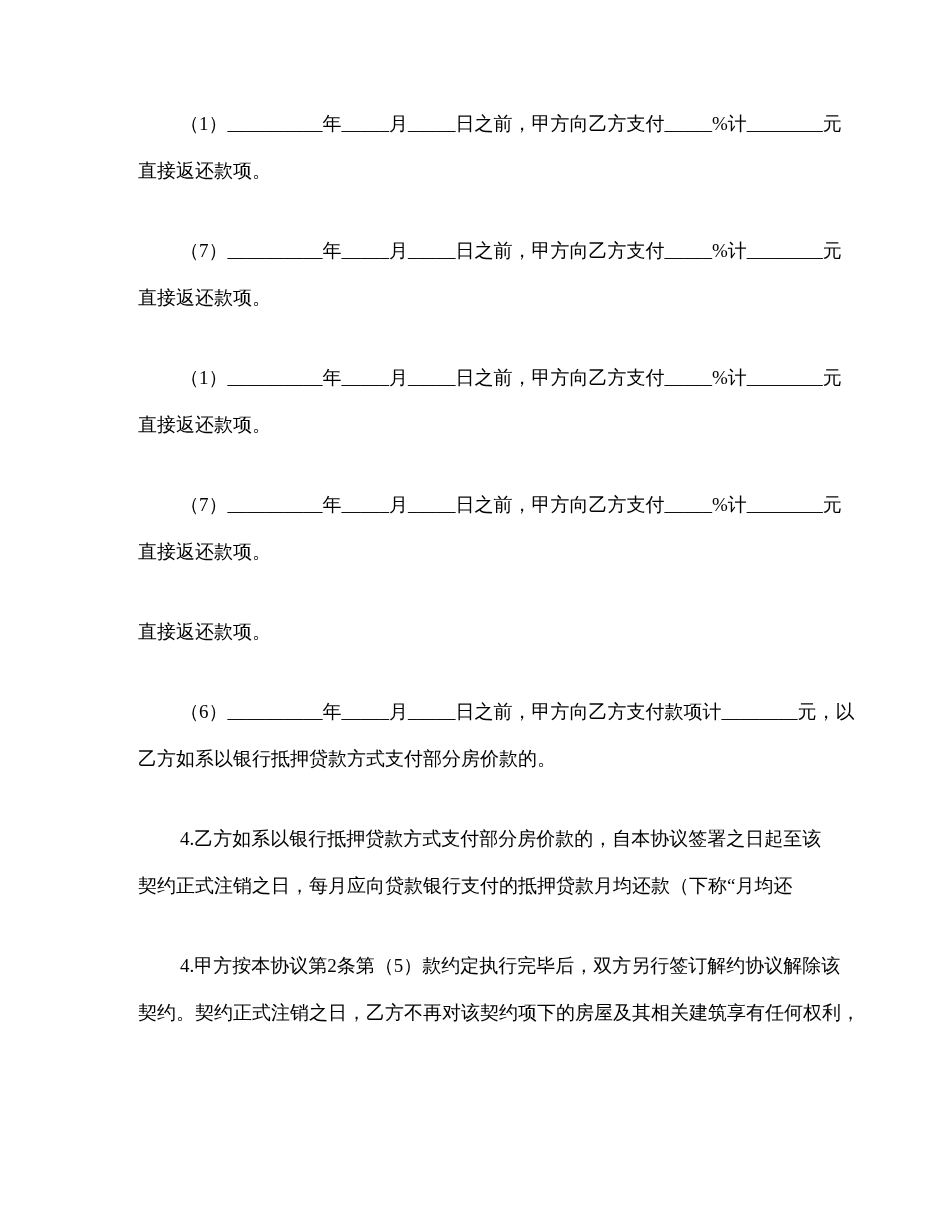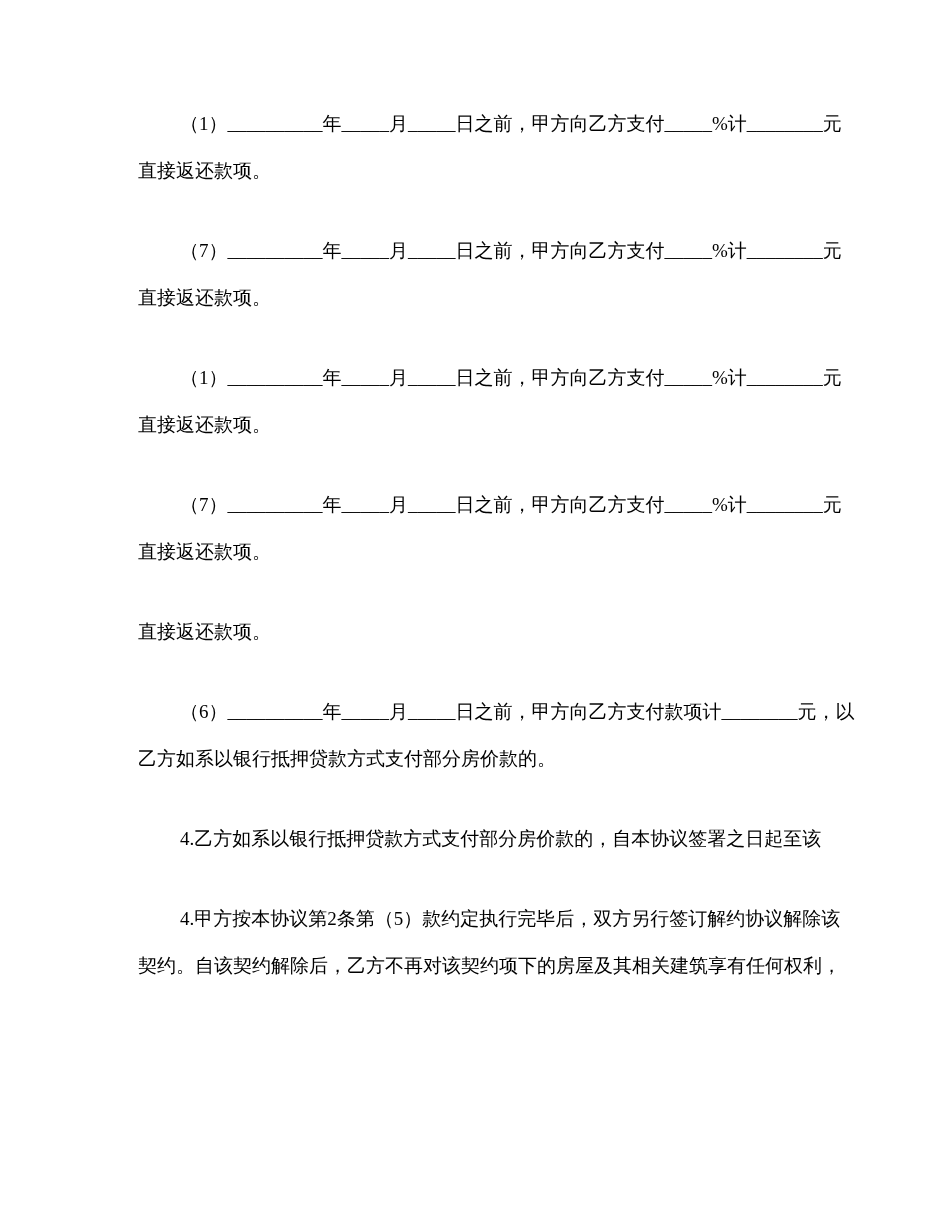"契约正式注销之日，每月应向贷款银行支付的抵押贷款月均还款（下称“月均还" span.line { html: none -> <span>契约正式注销之日，每月应向贷款银行支付的抵押贷款月均还款（下称“月均还</span> }
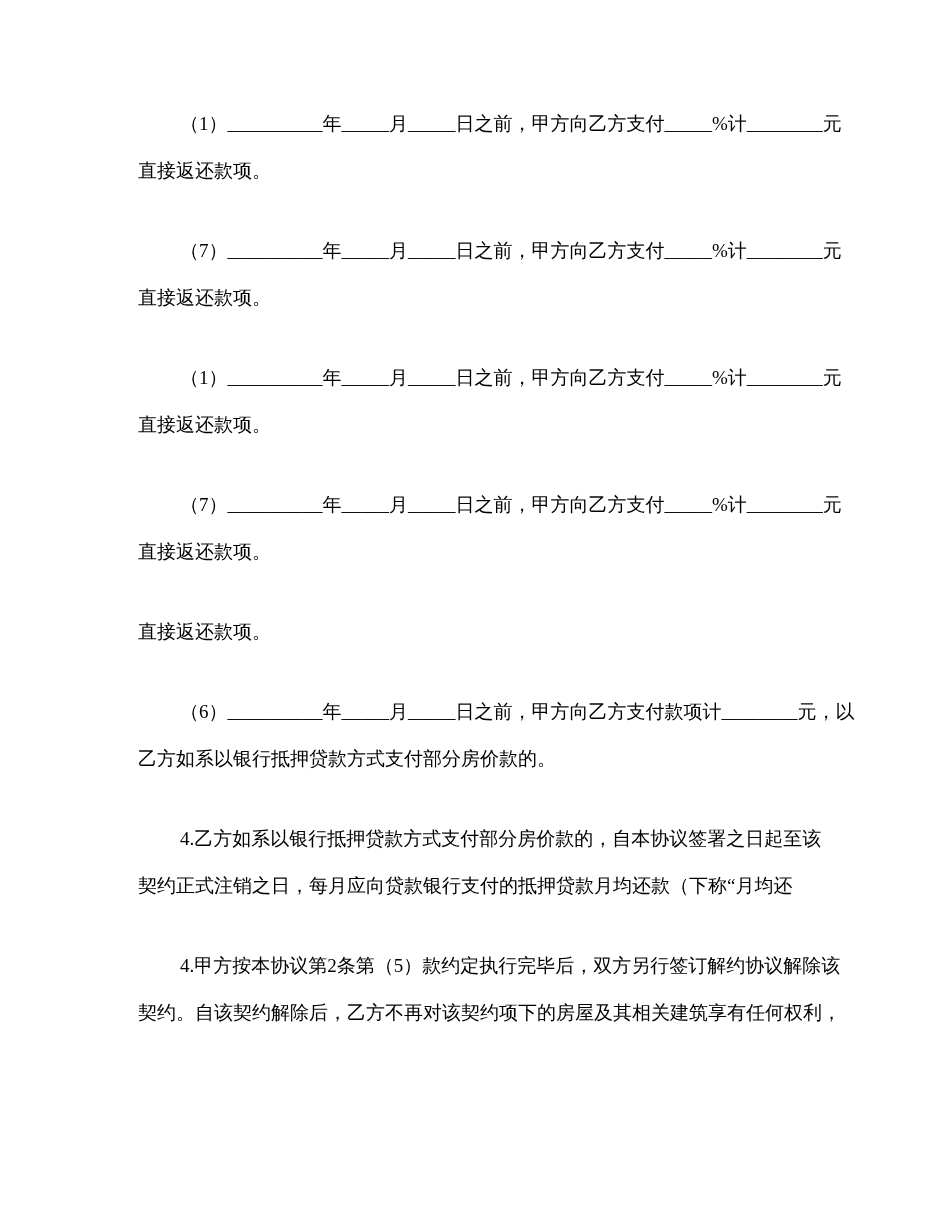"契约。自该契约解除后，乙方不再对该契约项下的房屋及其相关建筑享有任何权利，" span.line { text: 自该契约解除后 -> 契约正式注销之日 }
